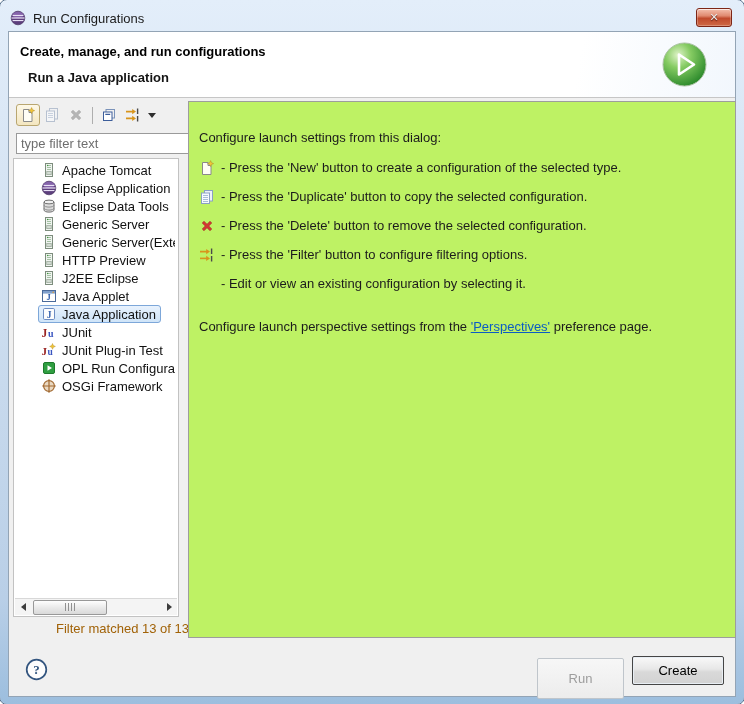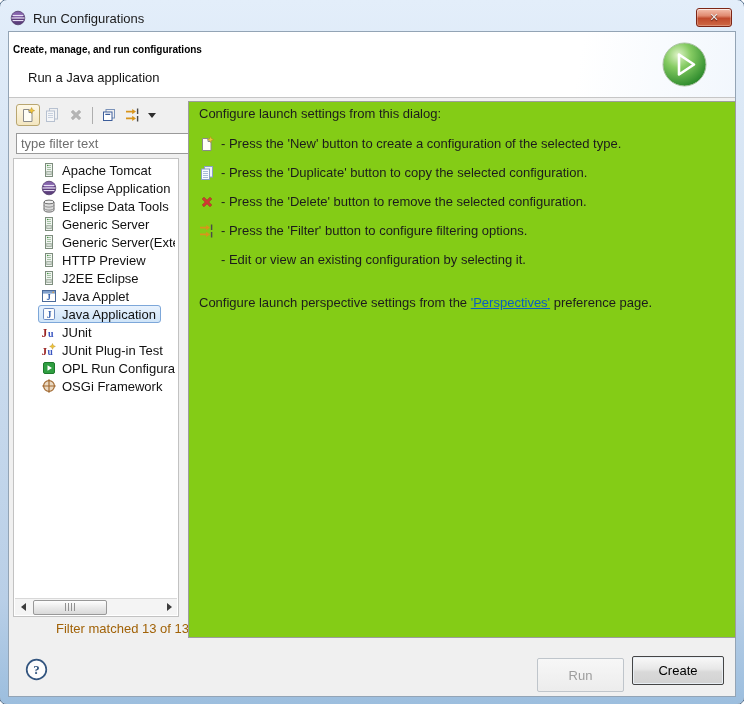"Create, manage, and run configurations" .header-title { font-size: 10px -> 13px; left: 4px -> 11px }
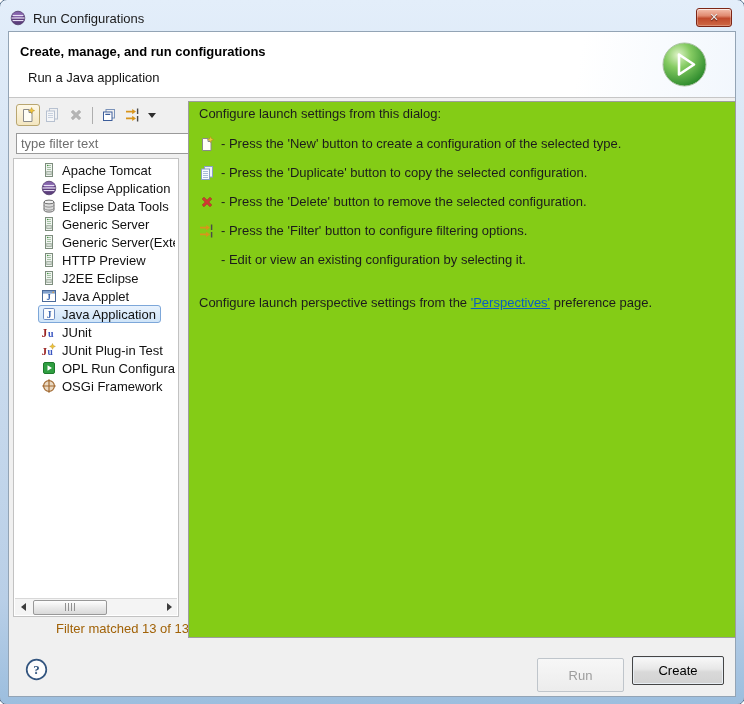"Run a Java application" .header-sub { font-weight: none -> bold }
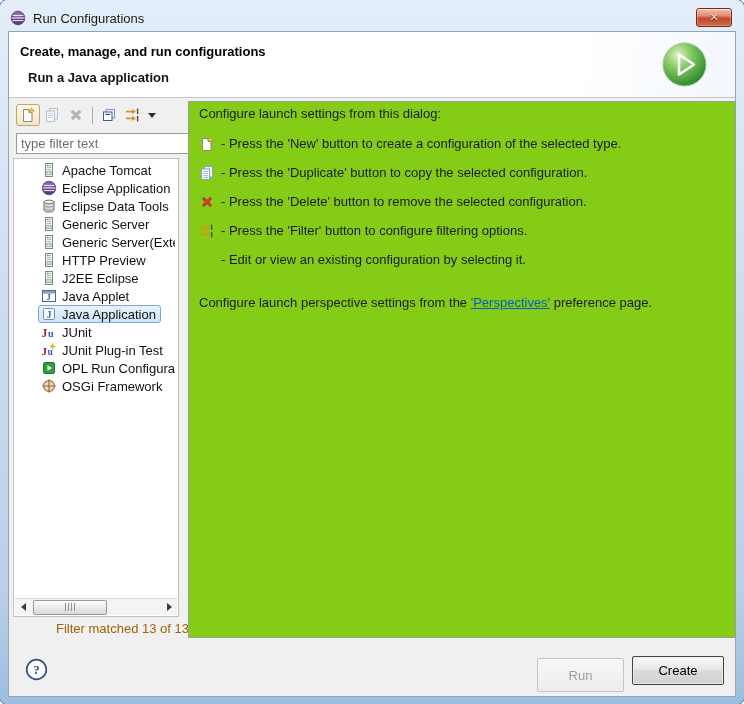"Configure launch settings from this" .rp { background: #84cc16 -> #bef264; padding: 4px 10px -> 28px 10px }
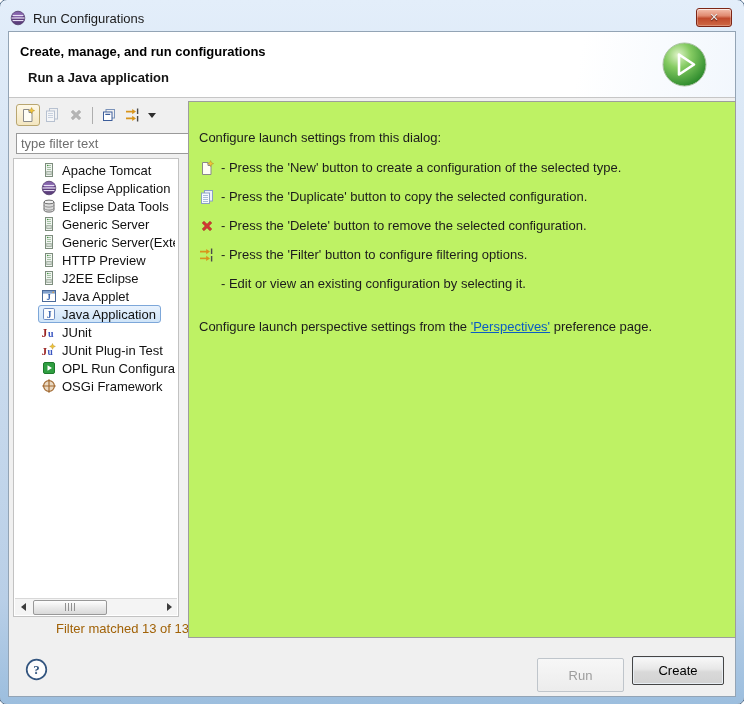"Run" .btn-run { height: 34px -> 41px }
